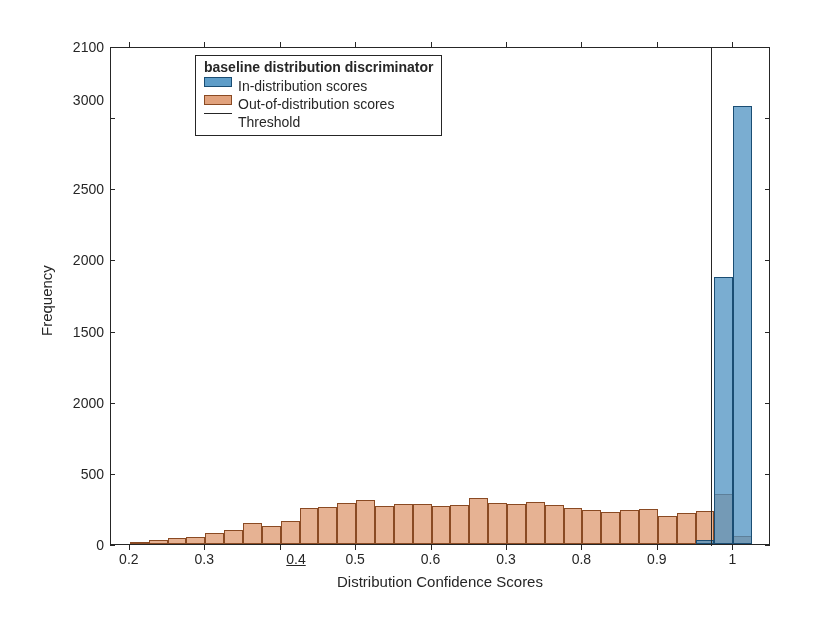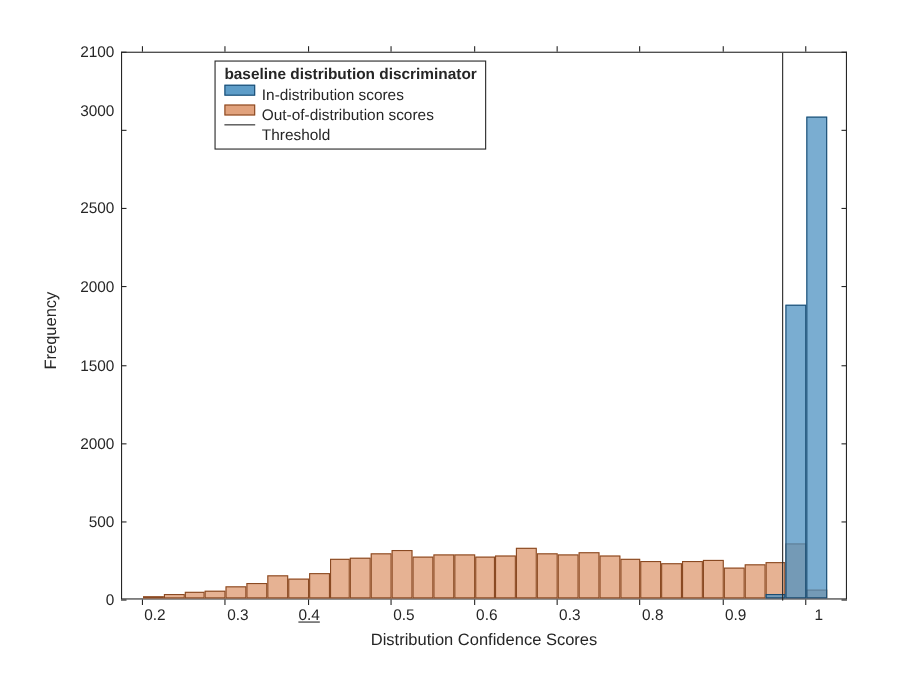"0.2" .xtick-label { margin-left: 12px -> none }
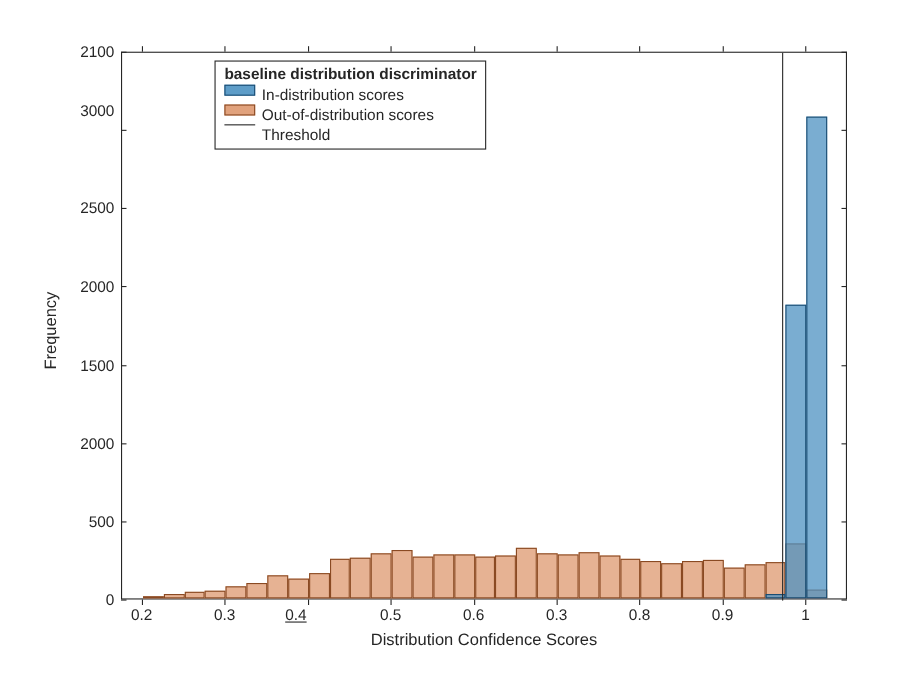"0.4" div.tick-label { left: 269px -> 296px }
